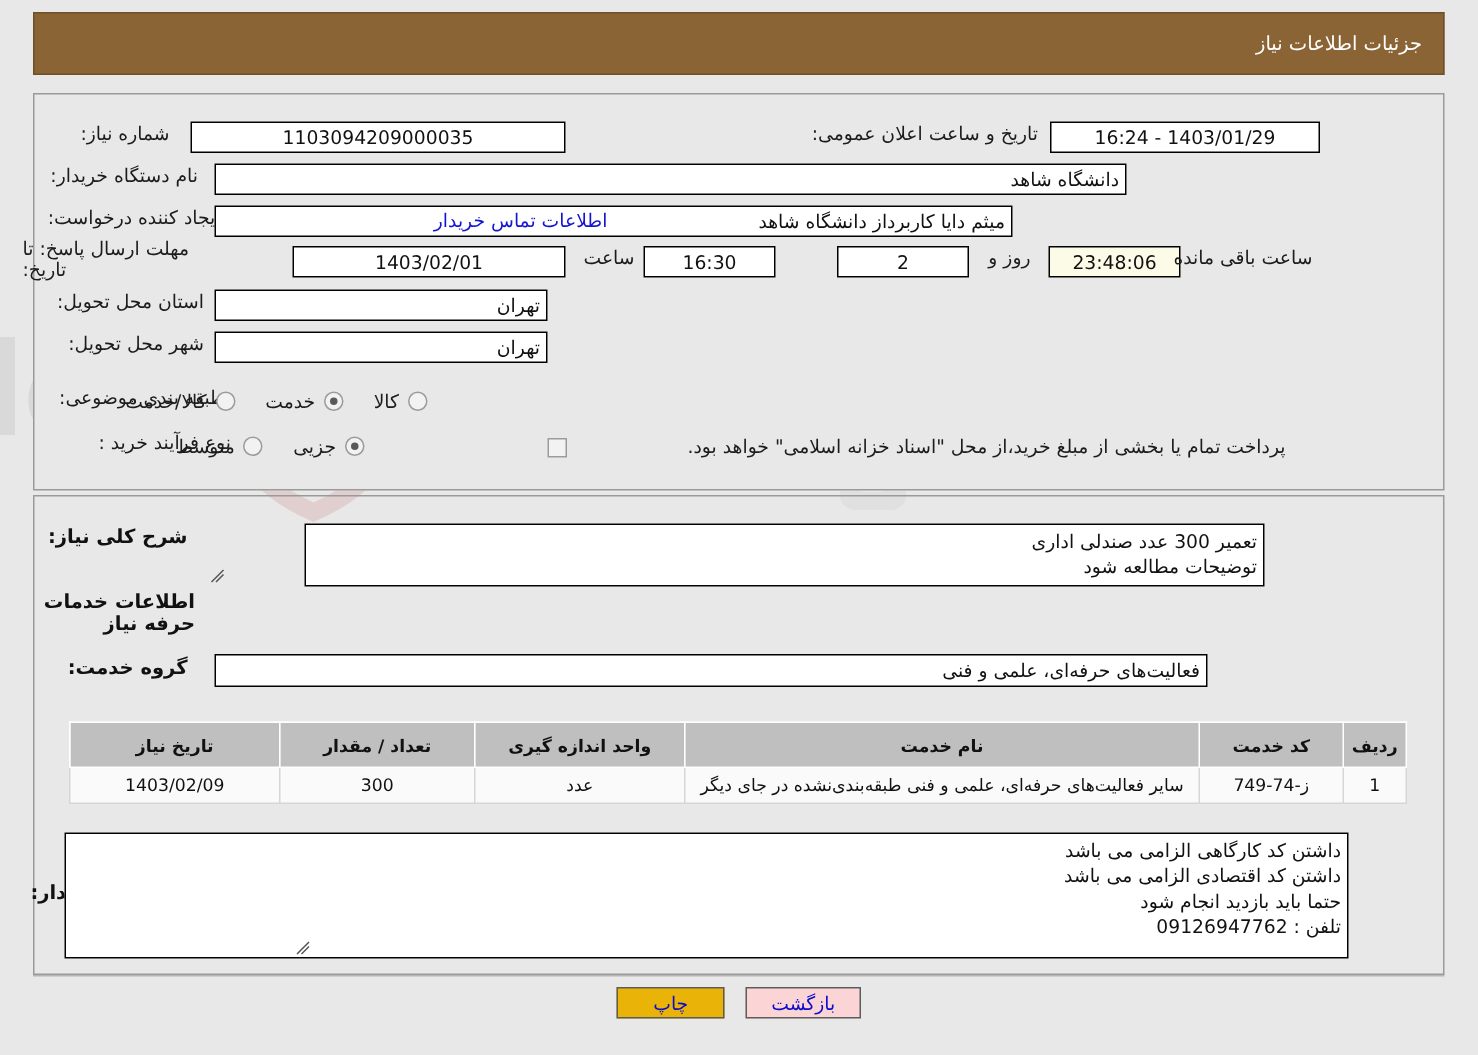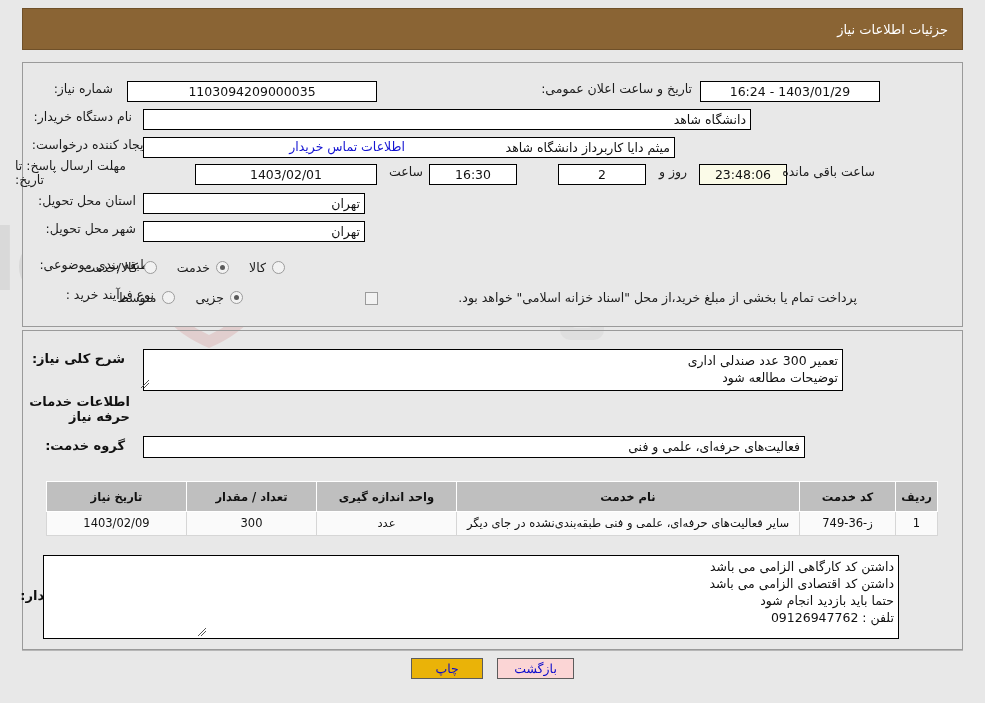"تعمیر 300 عدد صندلی اداری" div.textarea { width: 700px -> 640px }
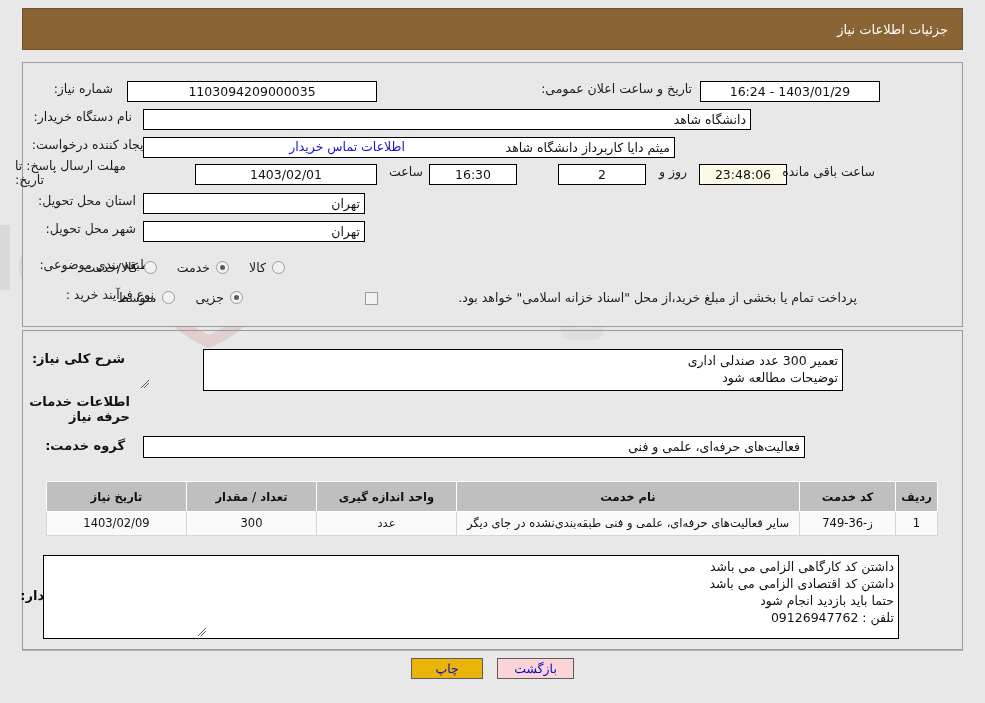"ز-36-749" td { text: ز-36-749 -> ز-74-749 }
